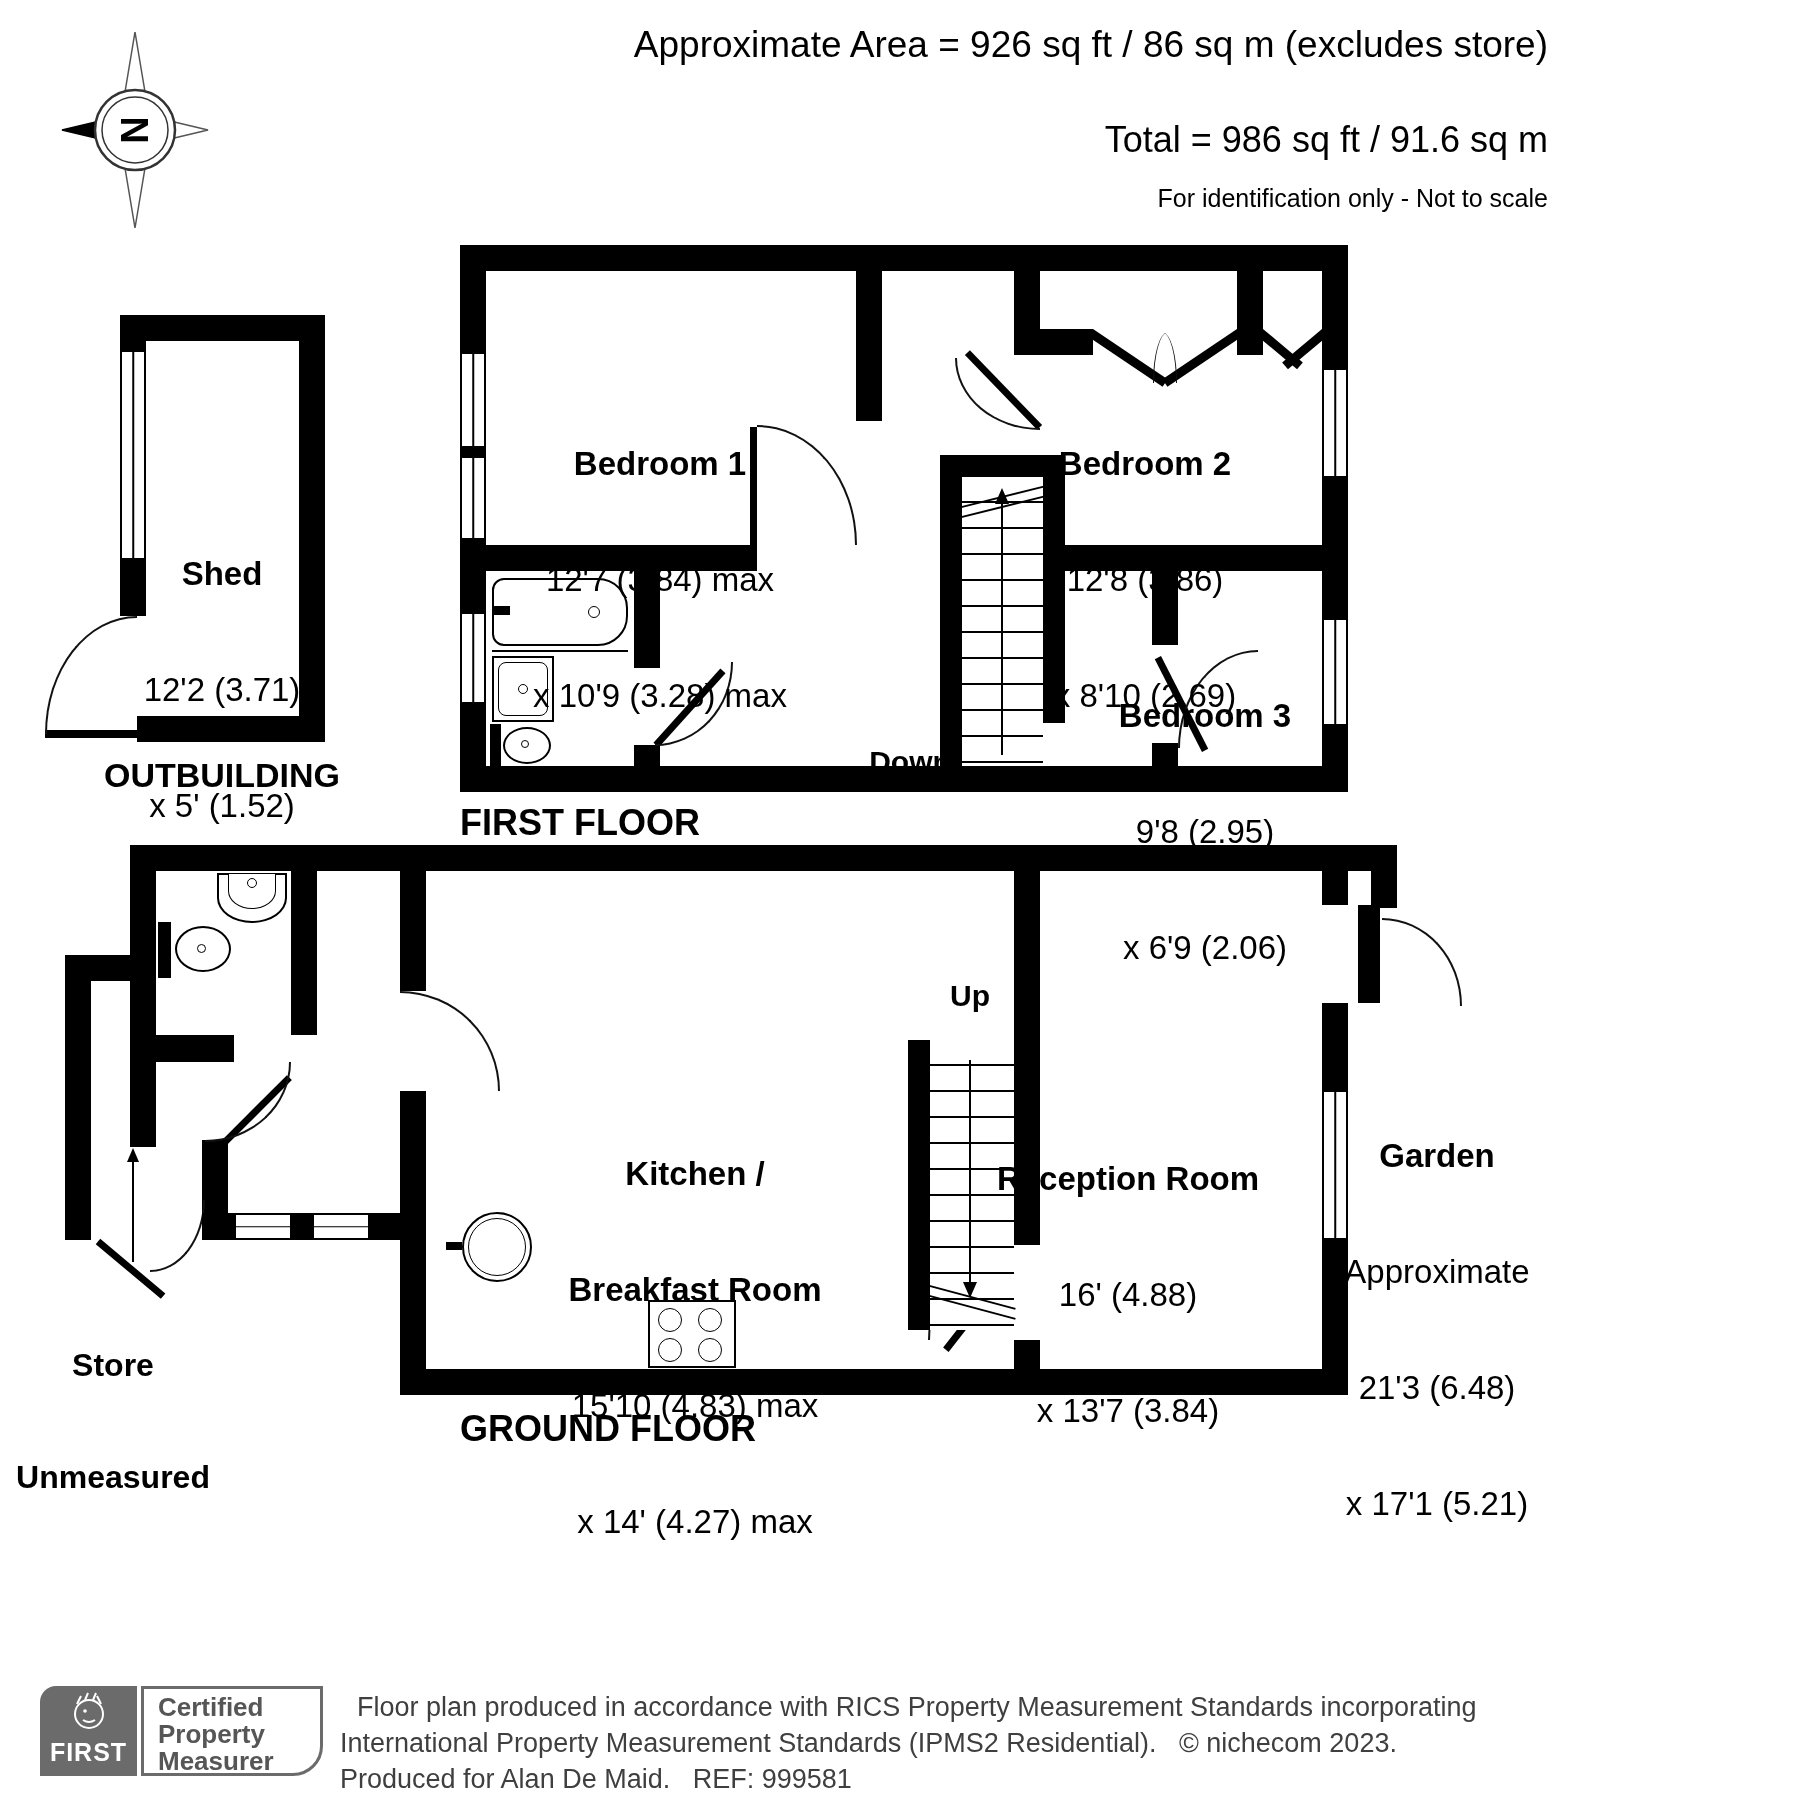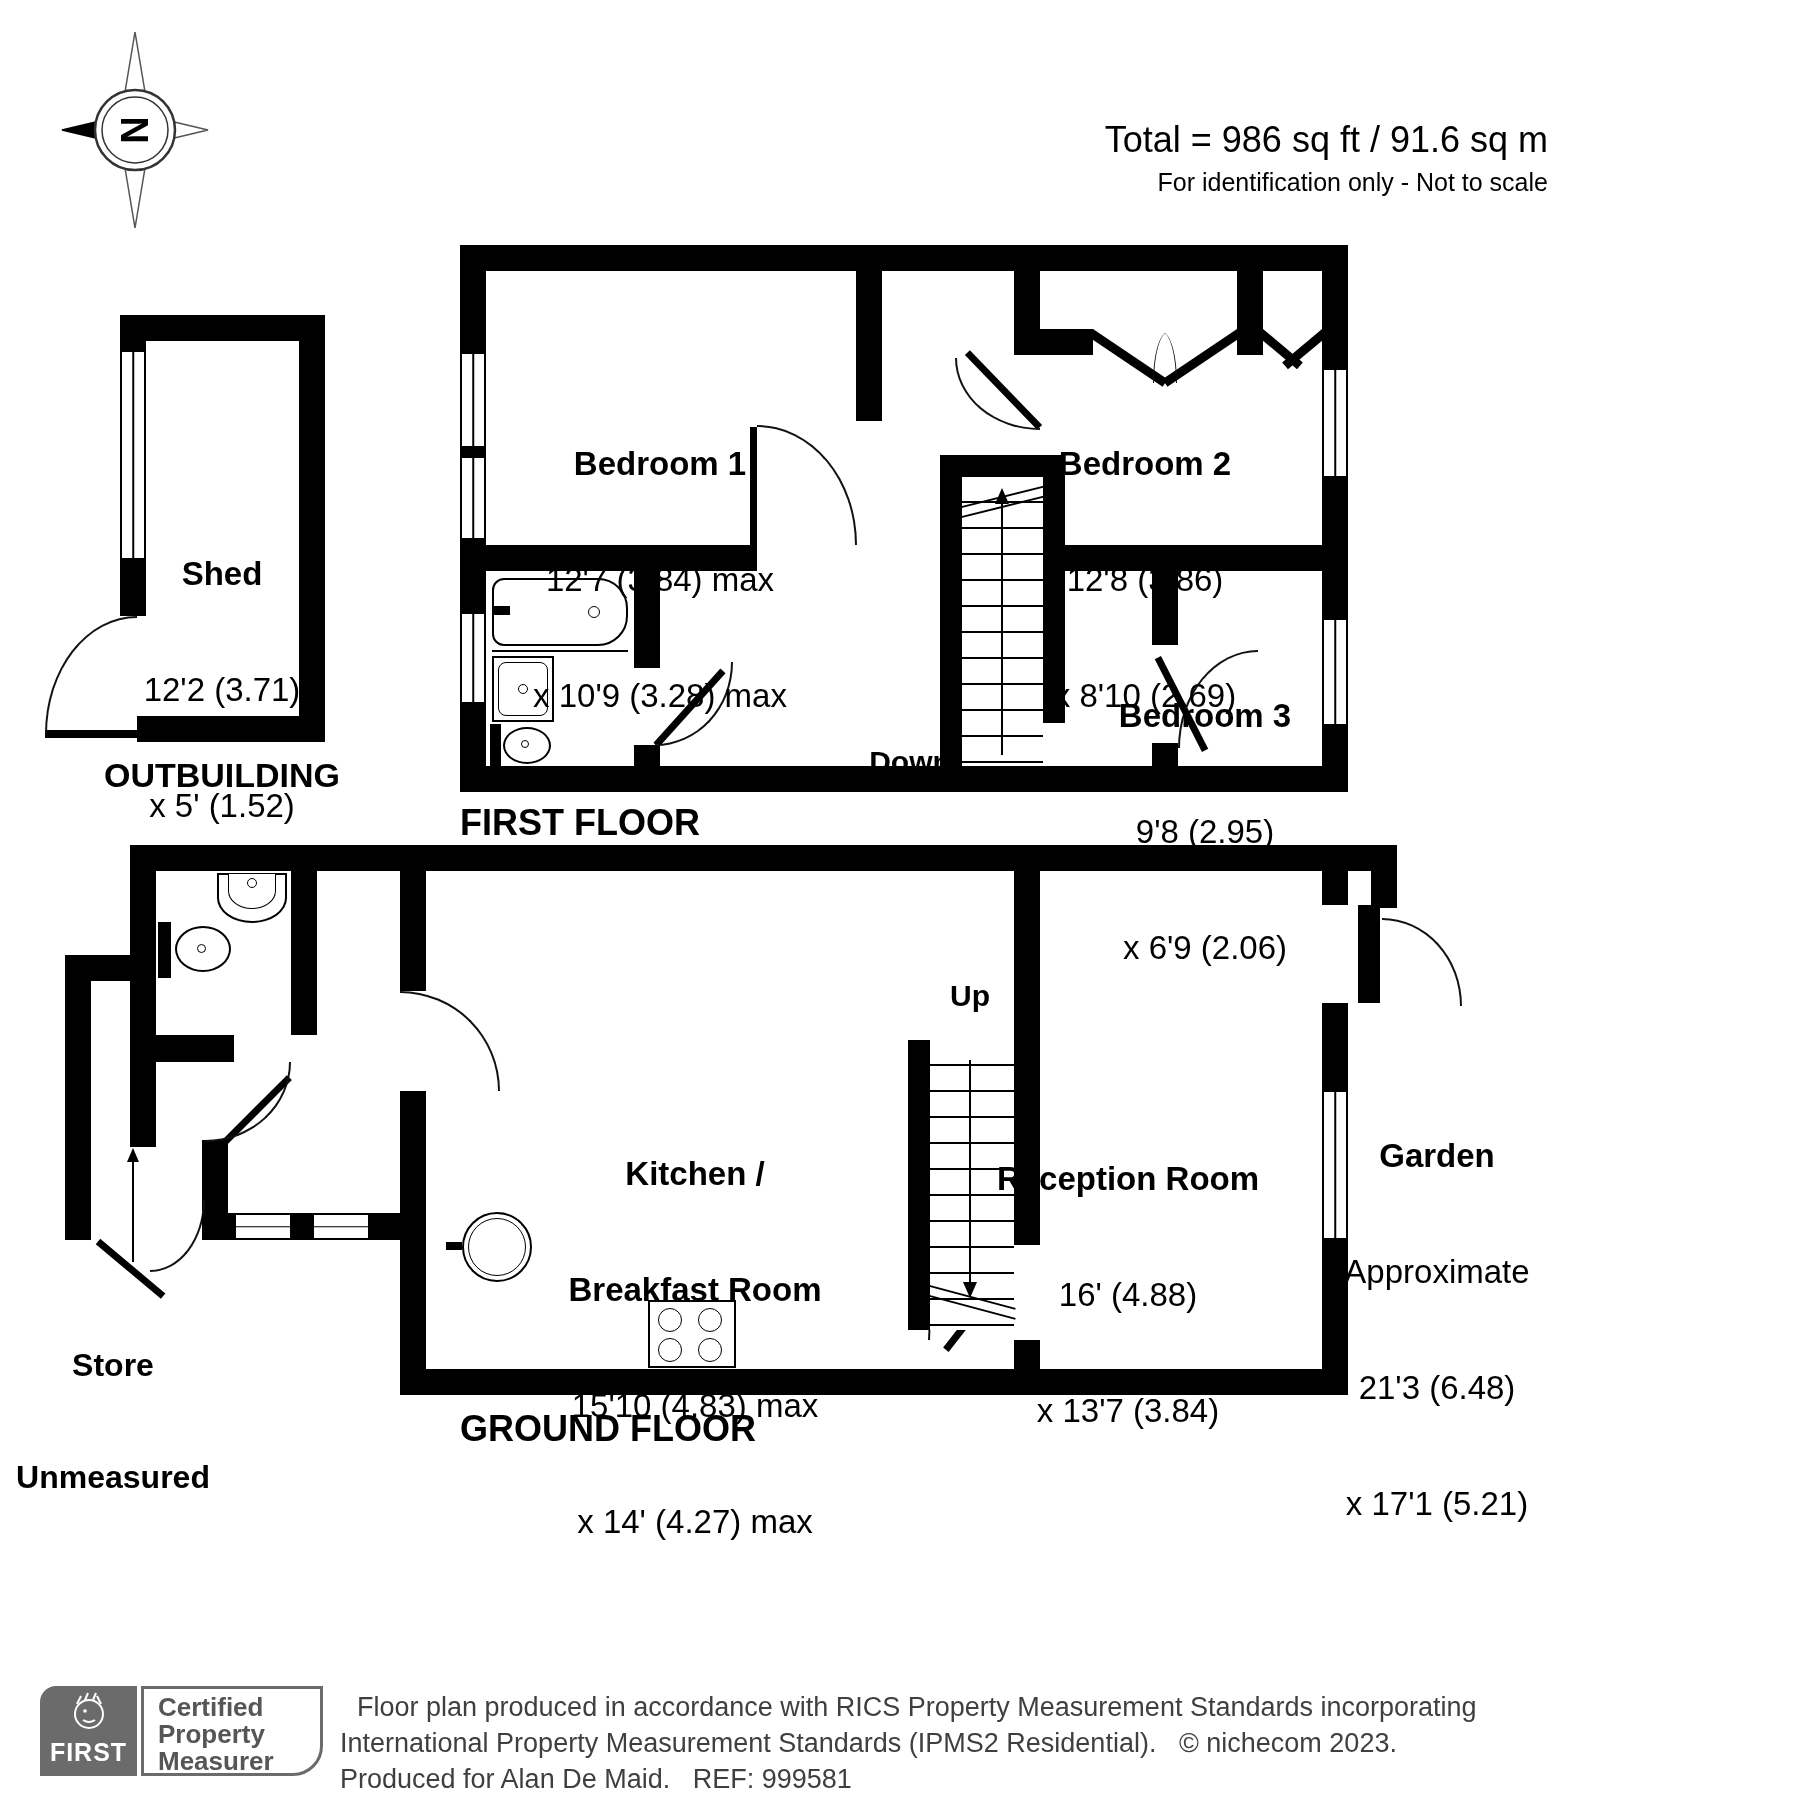"Approximate Area = 926 sq" div.hdr { html: none -> <div>Approximate Area = 926 sq ft / 86 sq m (excludes store)</div> }
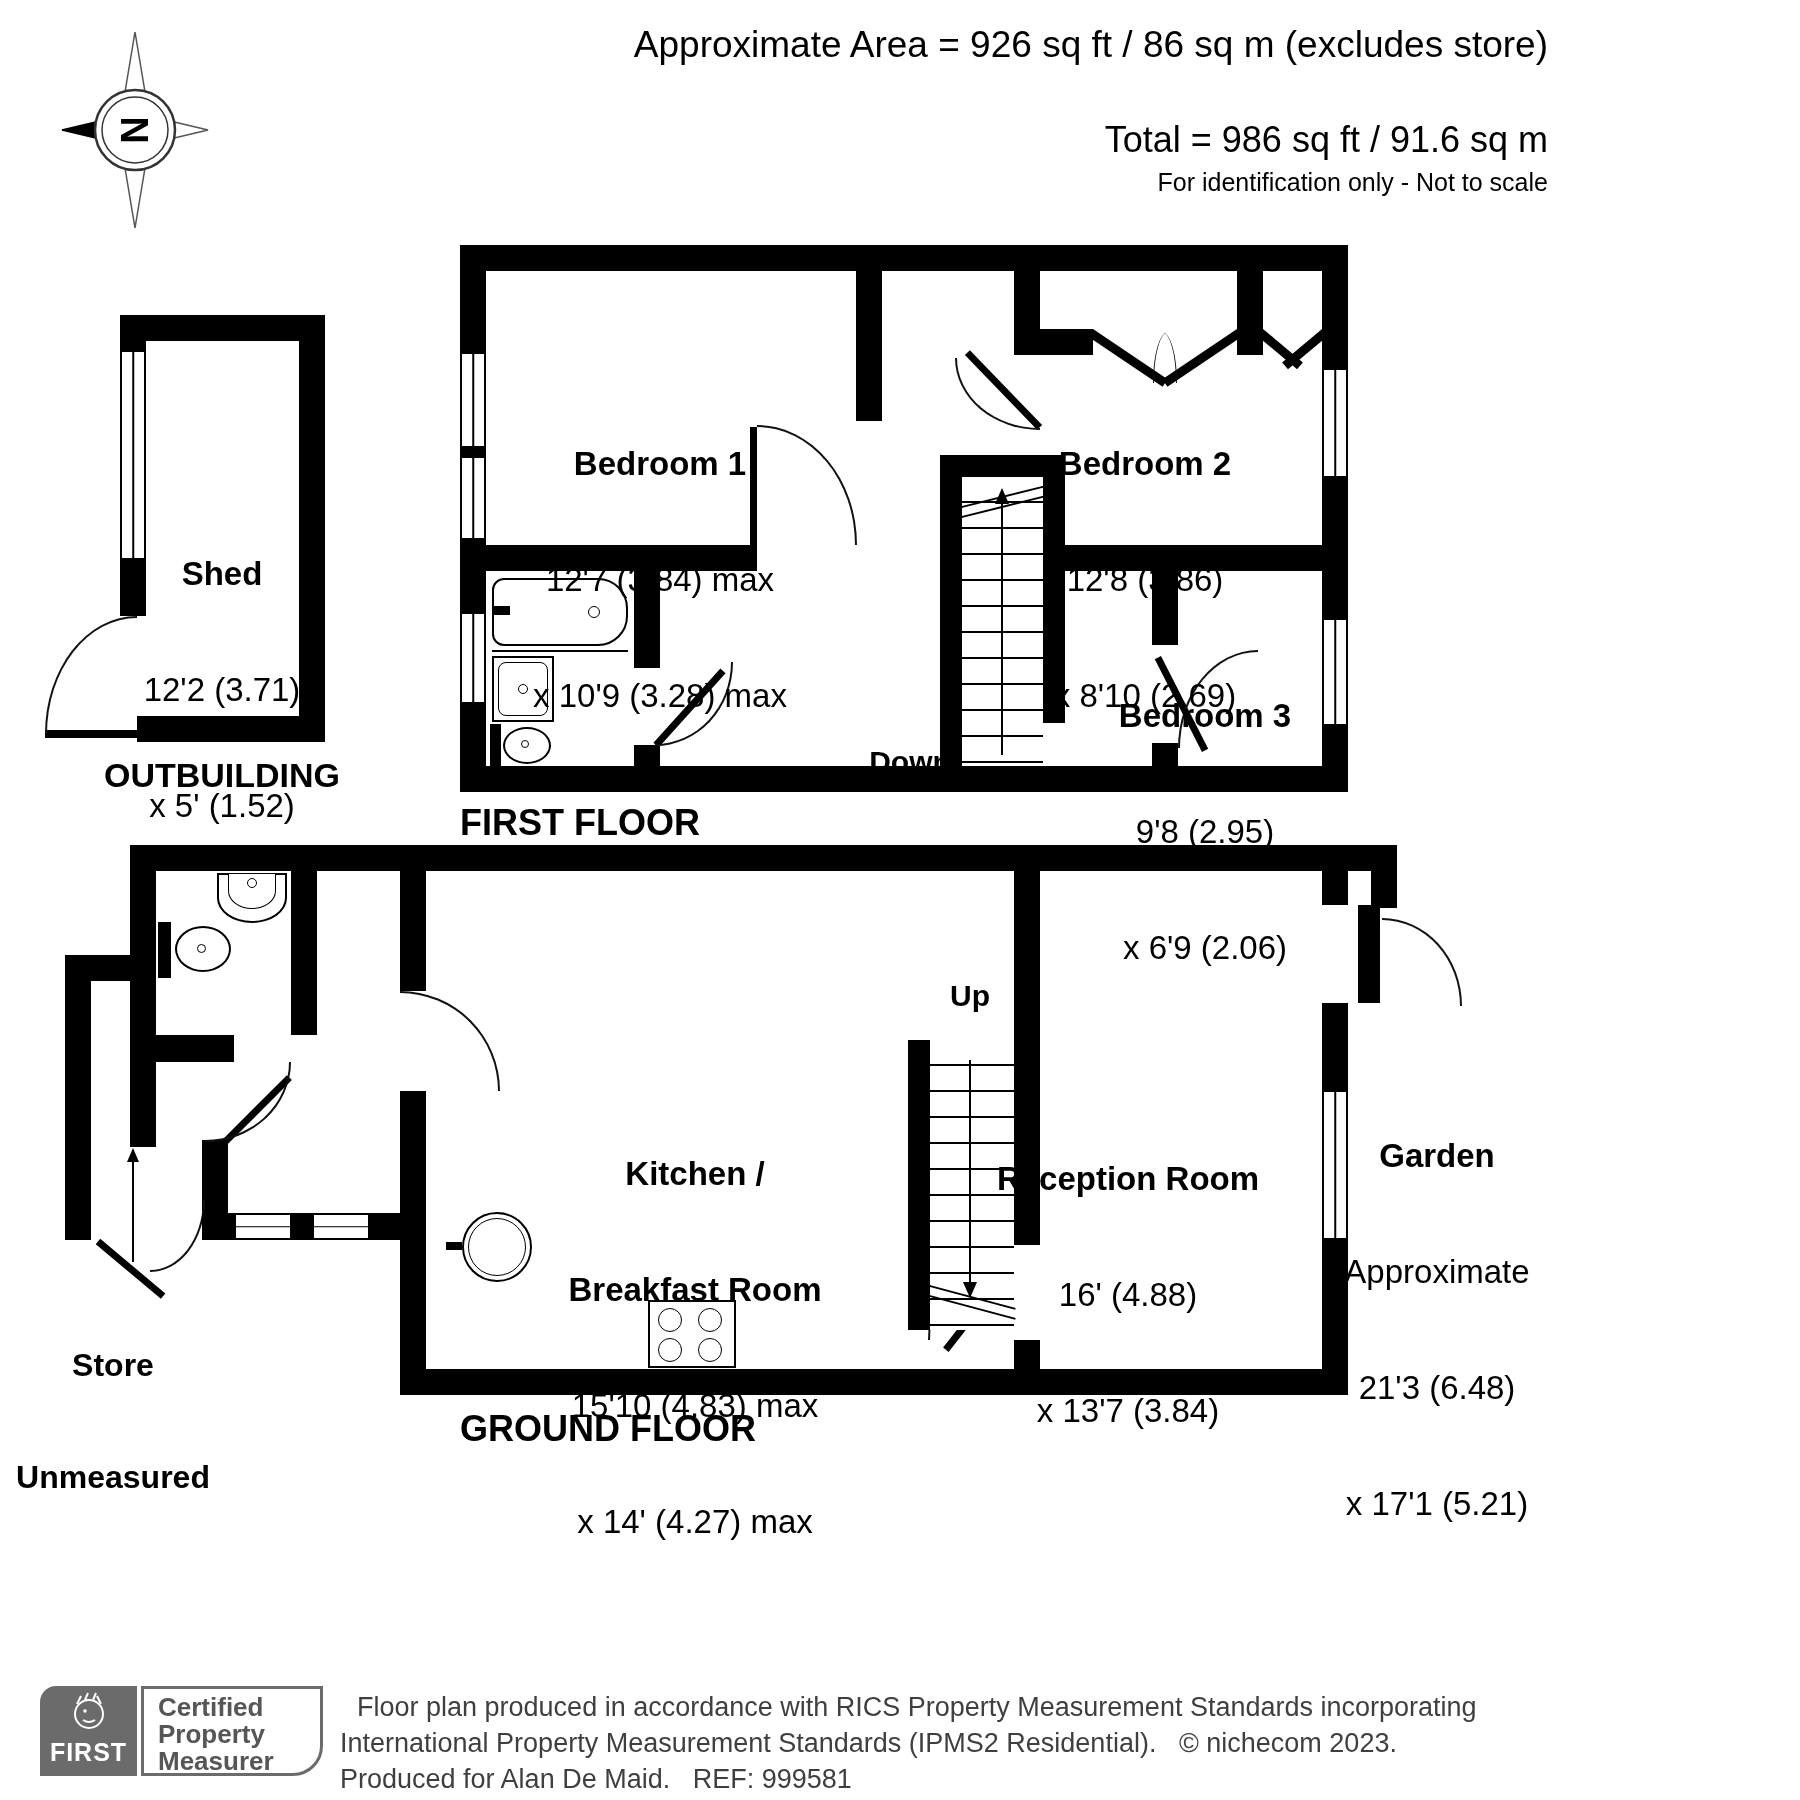"For identification only - Not" div.hdr { top: 168px -> 184px }
